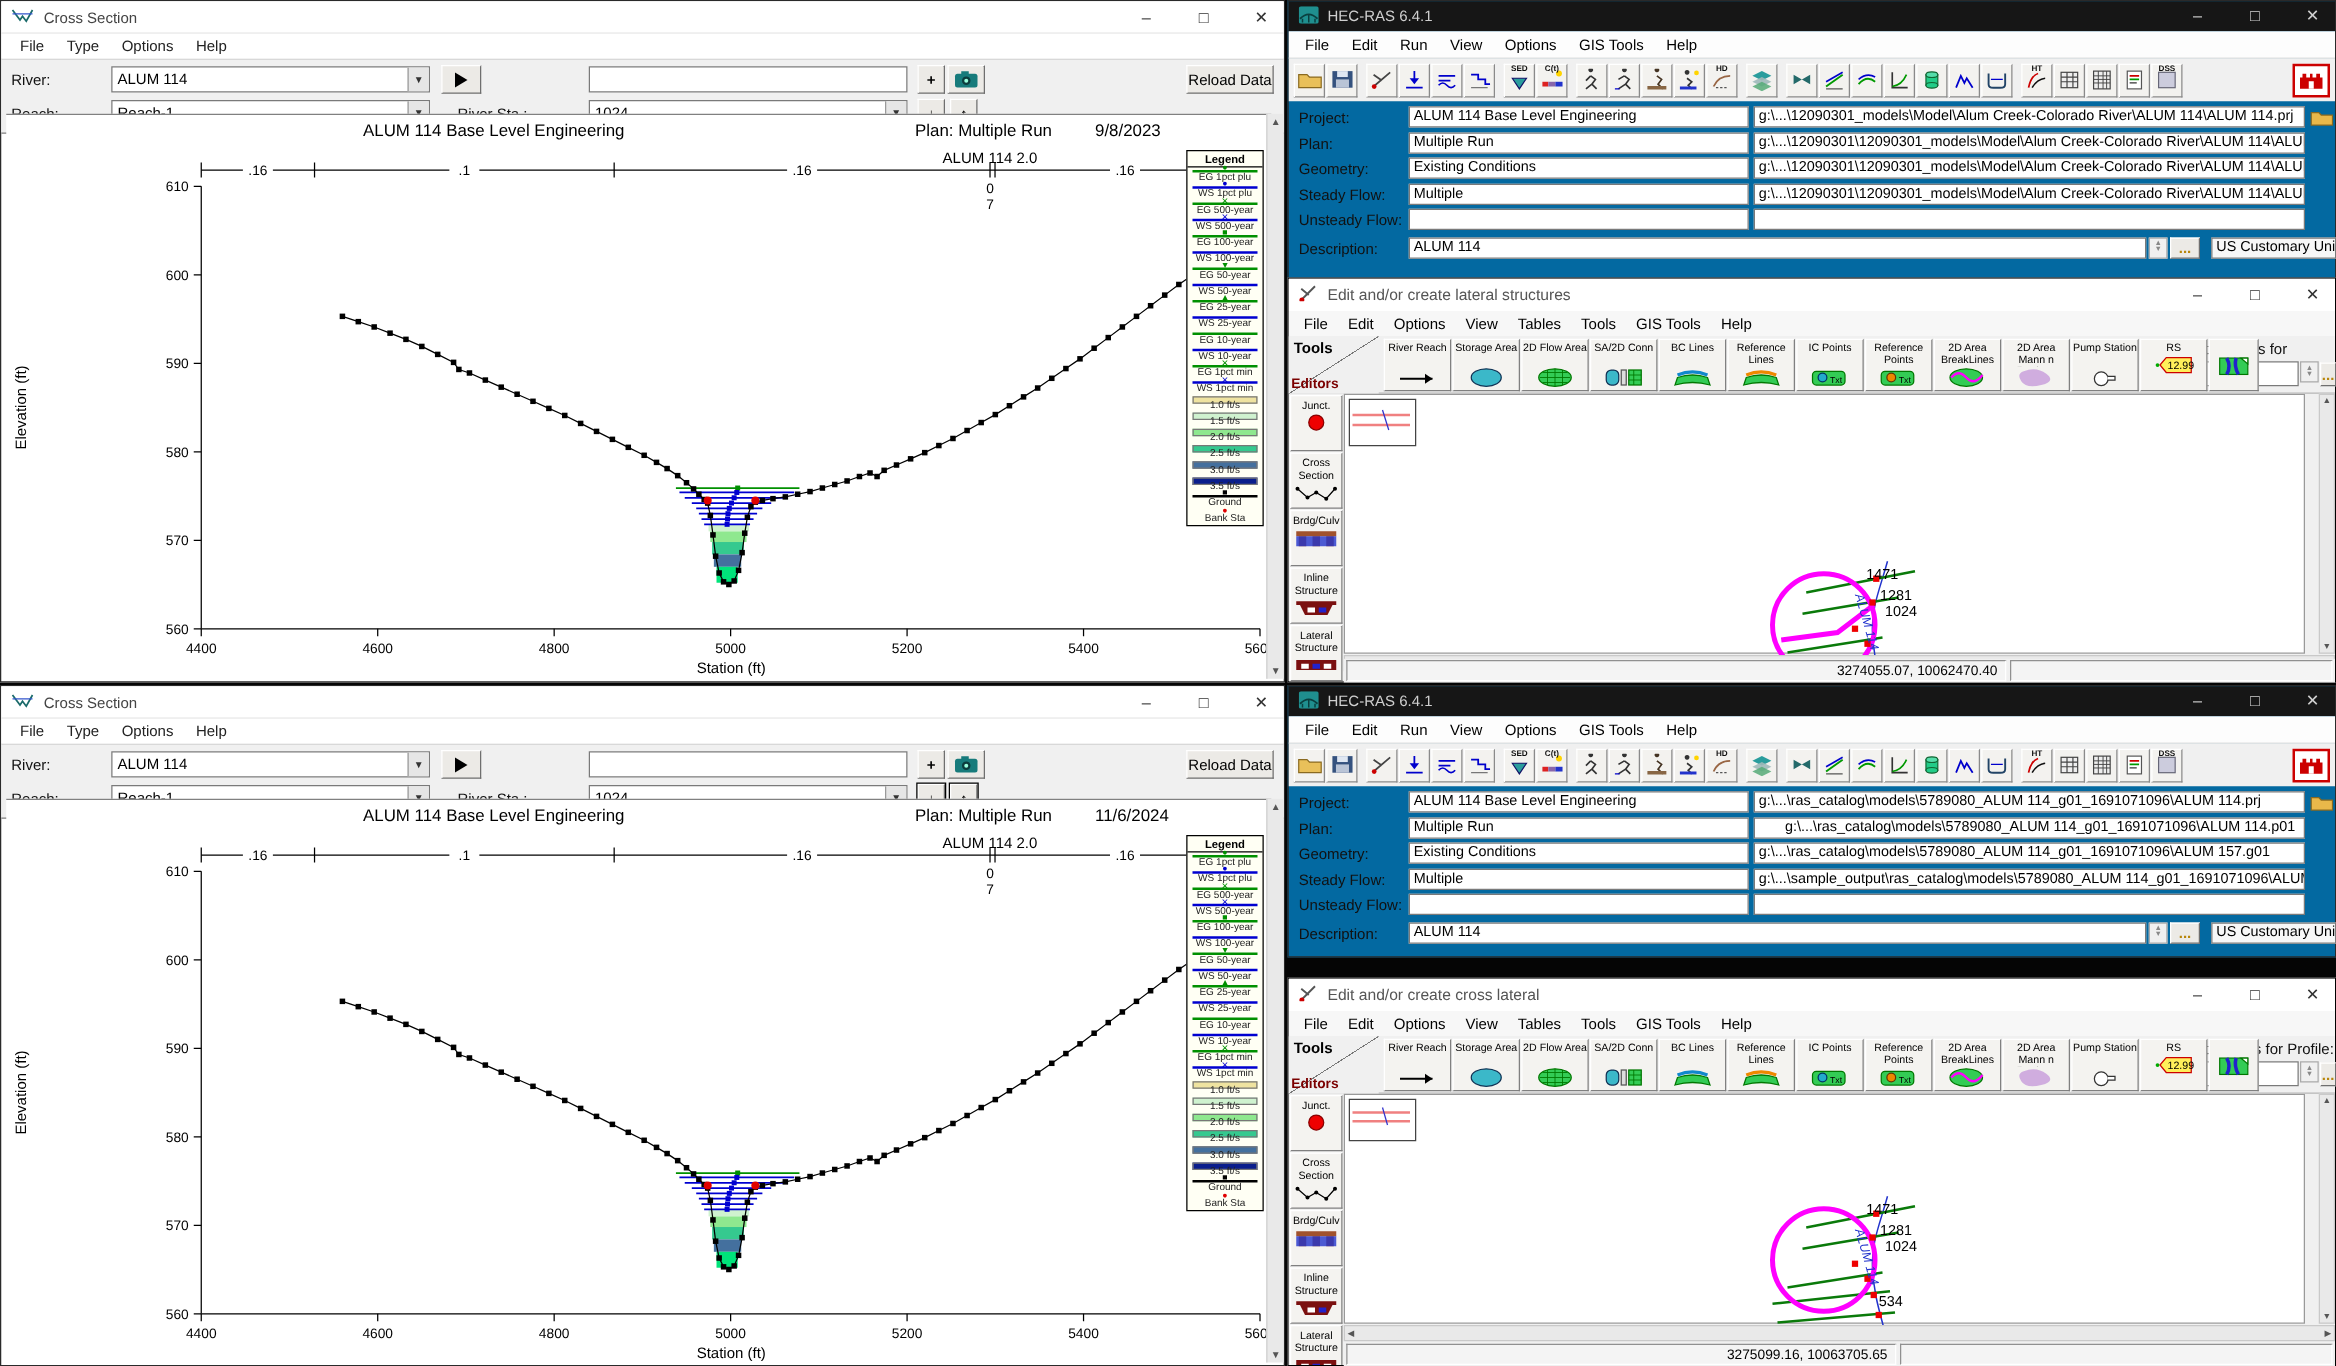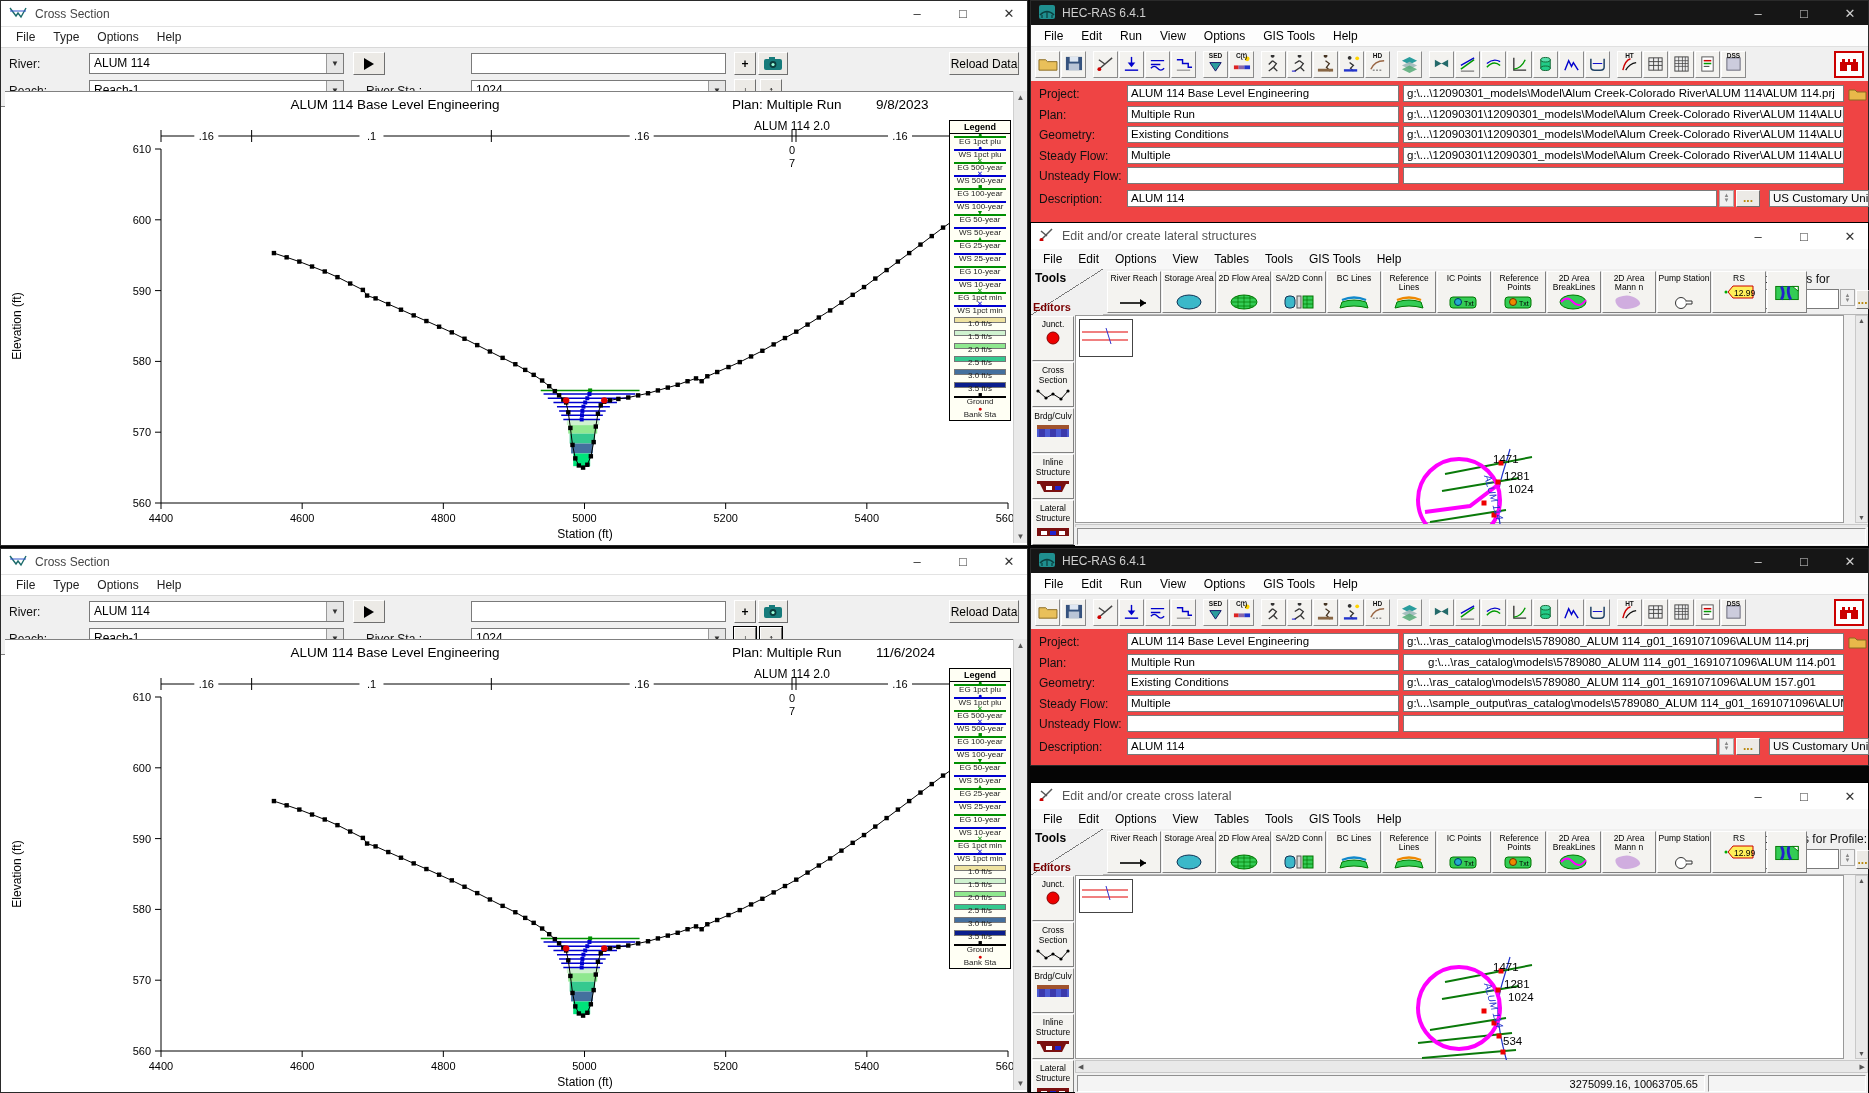"HEC-RAS 6.4.1" .ras-win { background: #ef4444 -> #0369a1 }
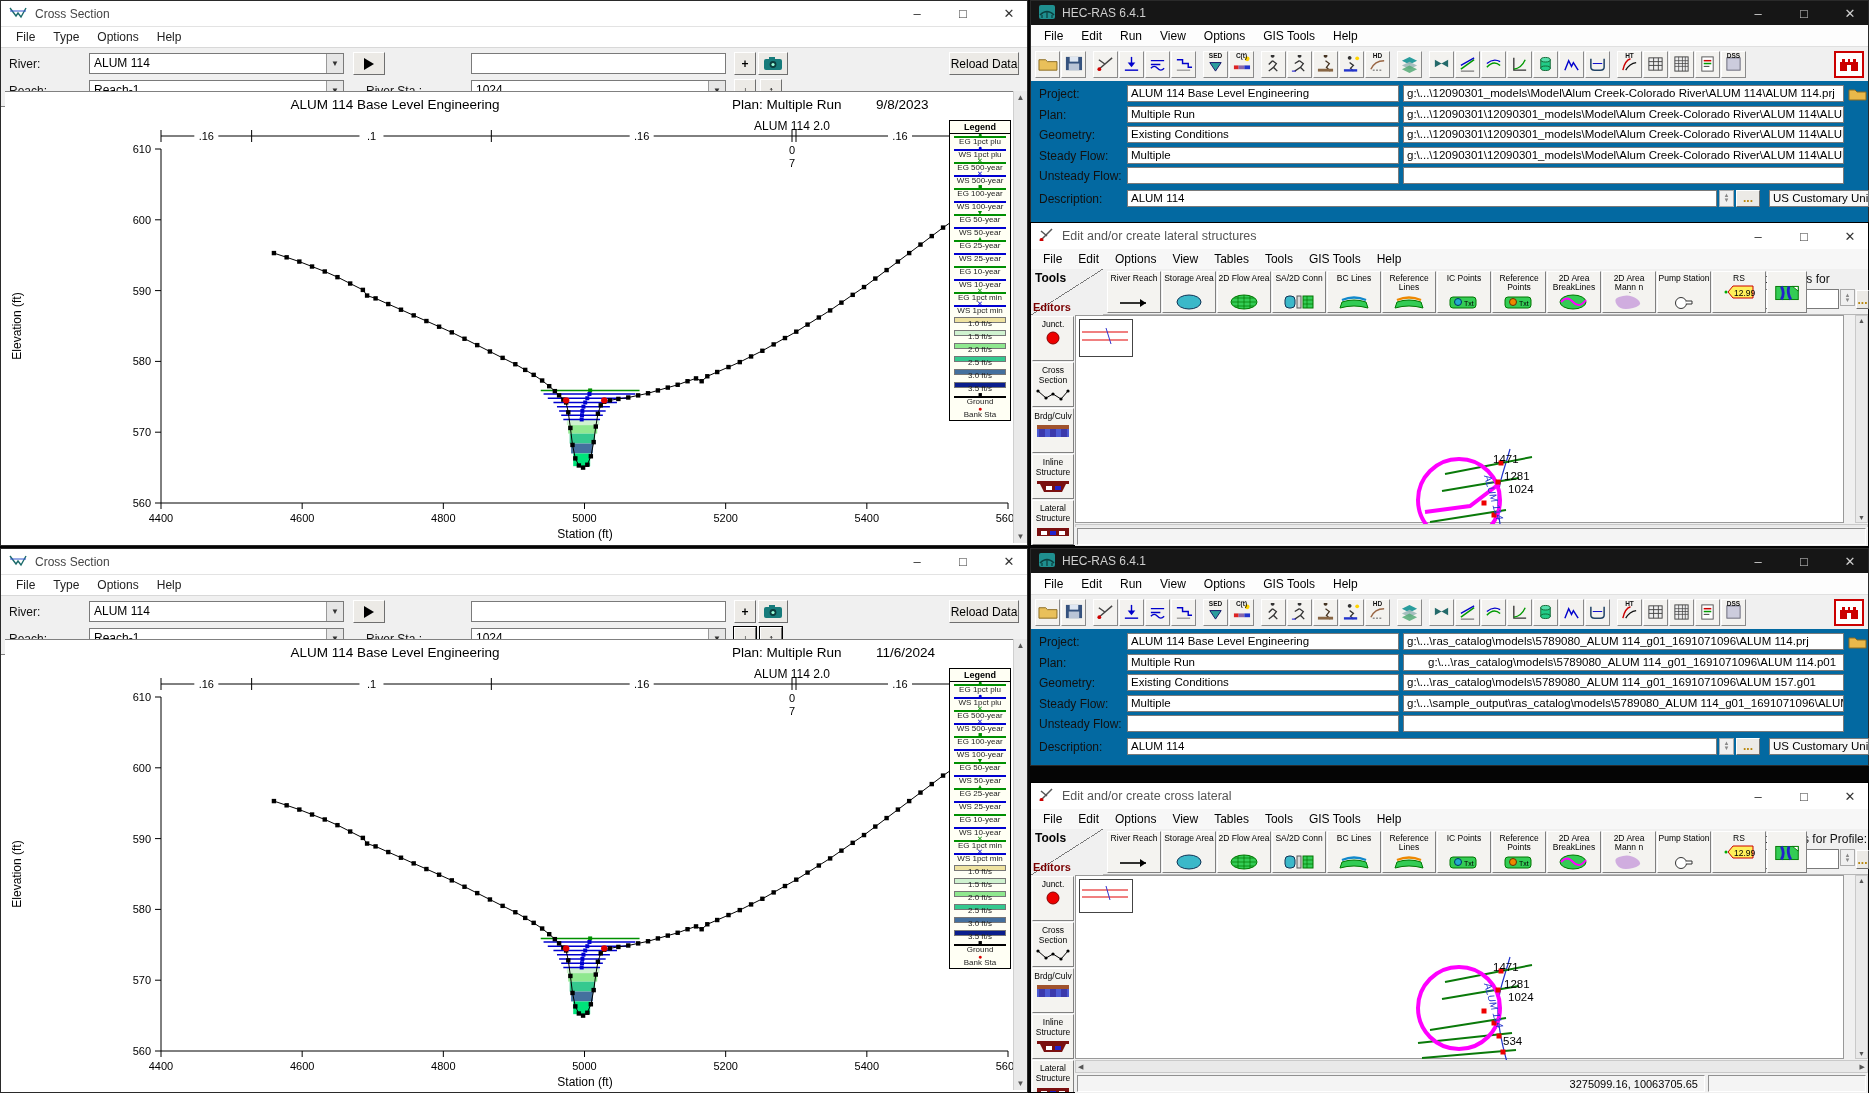"3274055.07, 10062470.40" div.sunken { html: none -> <div>3274055.07, 10062470.40</div> }
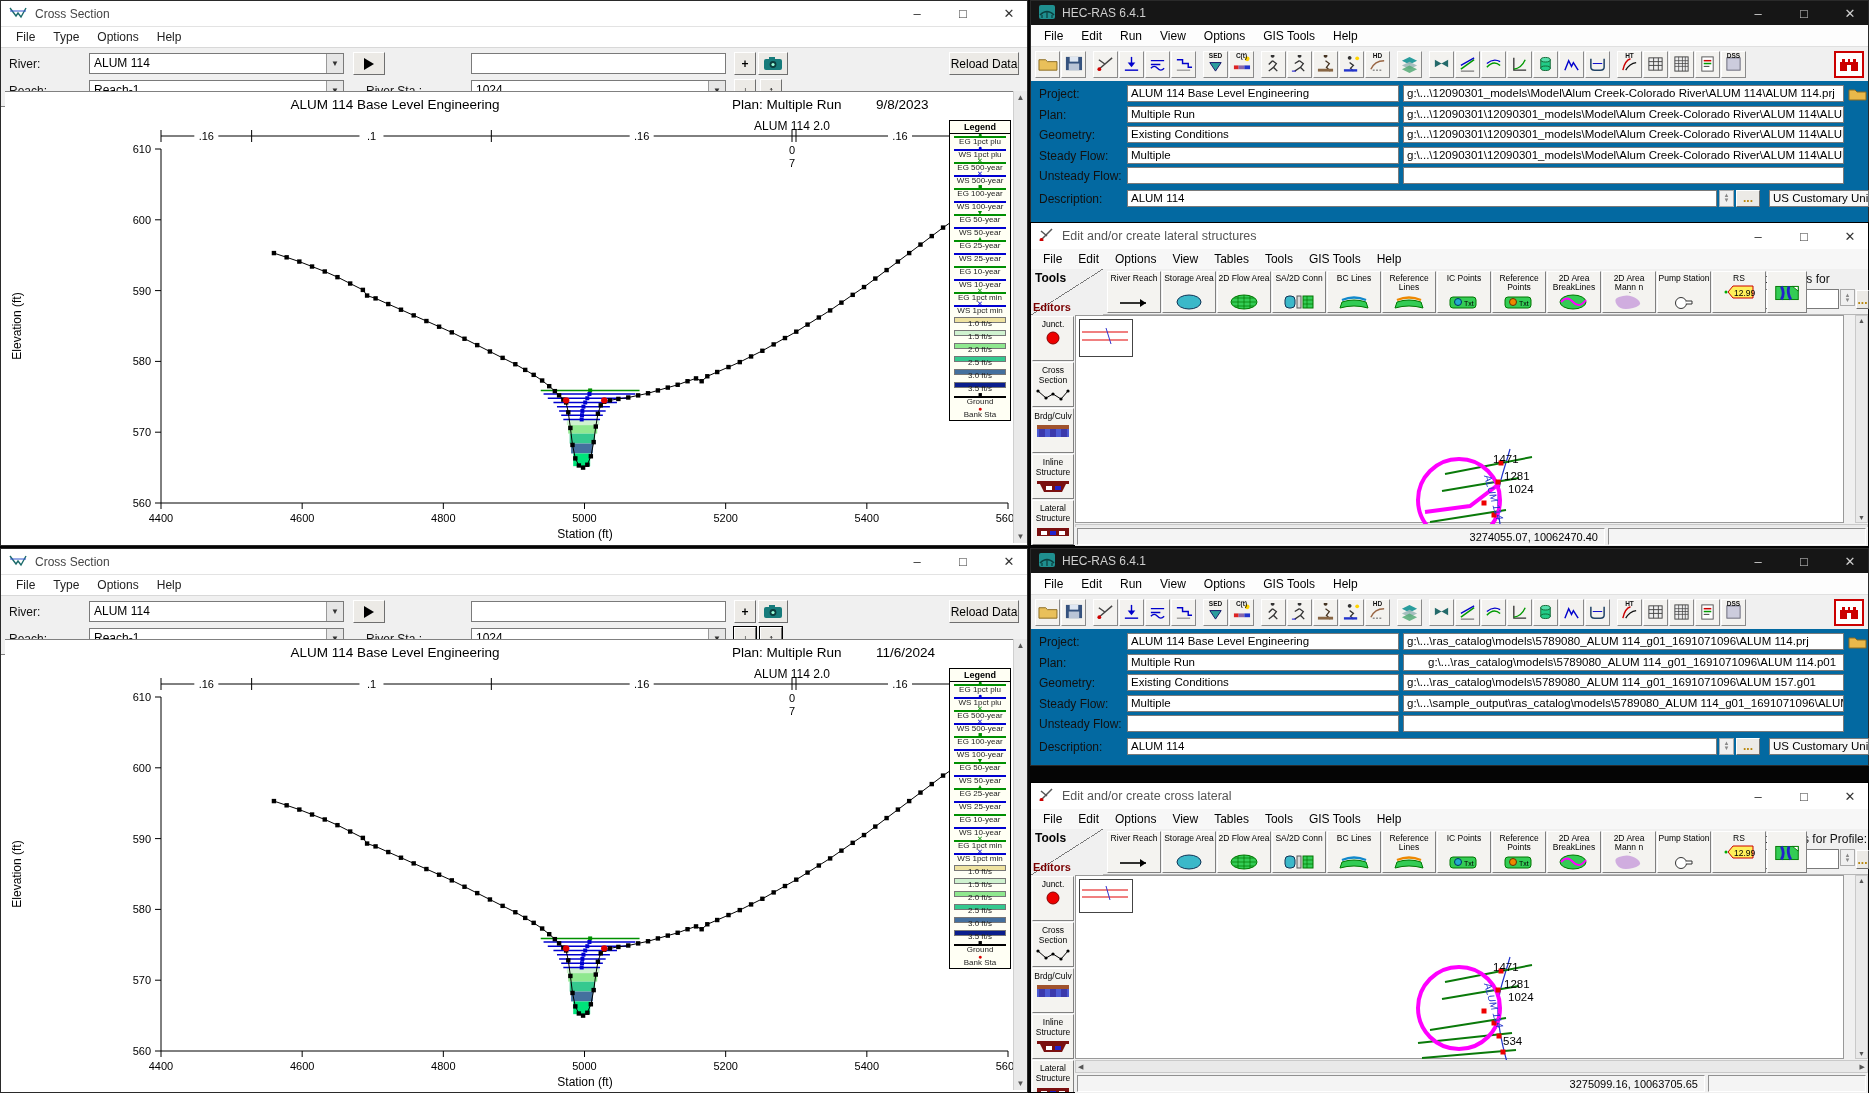"3275099.16, 10063705.65" div.sunken { width: 628px -> 440px }
